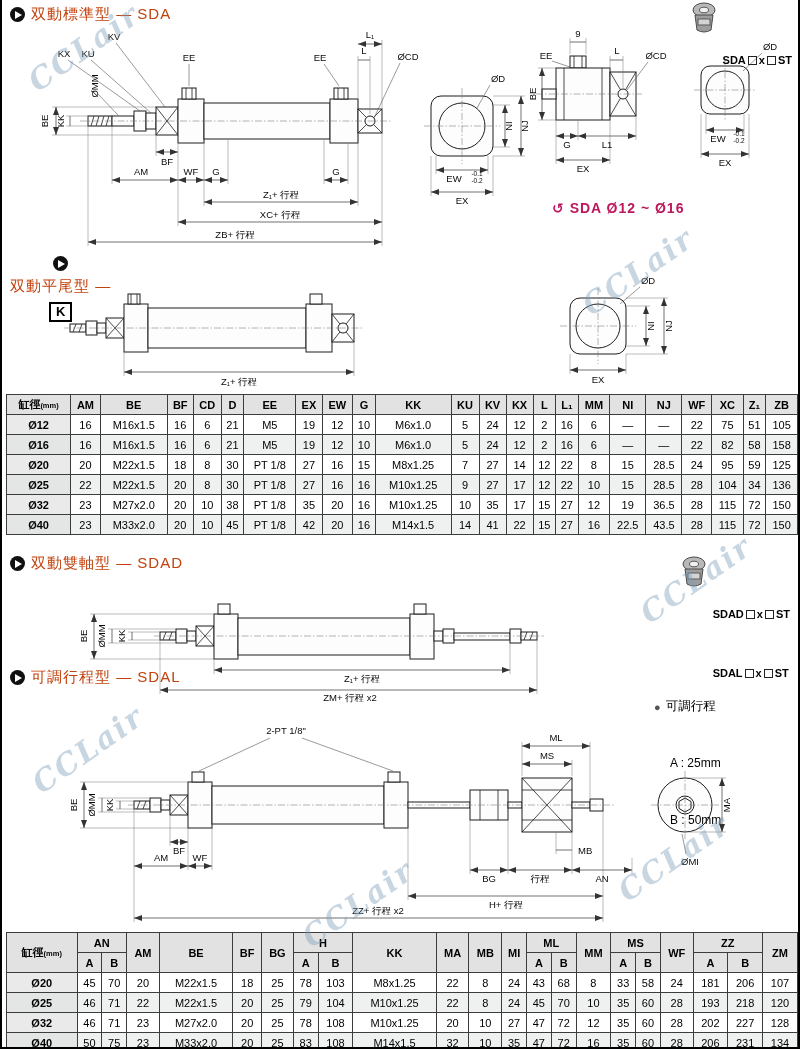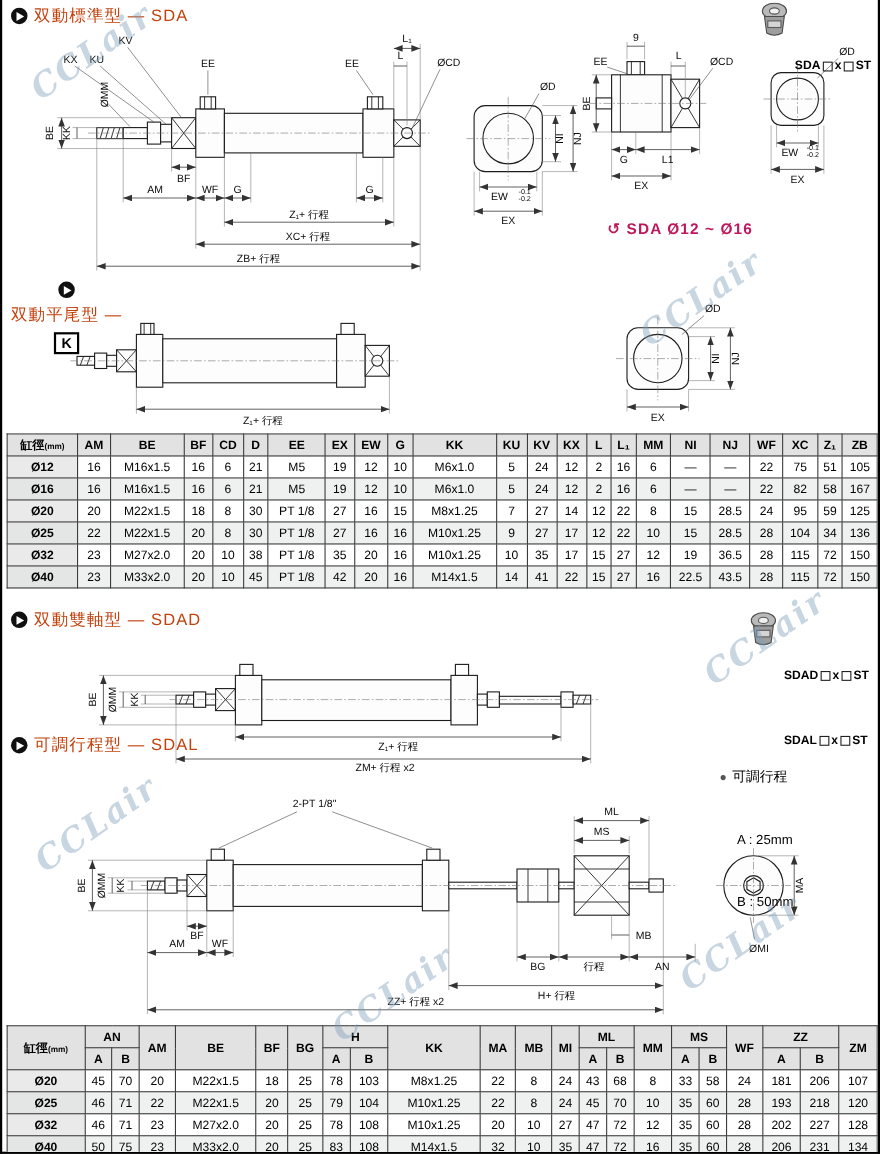"167" td { text: 167 -> 158 }
